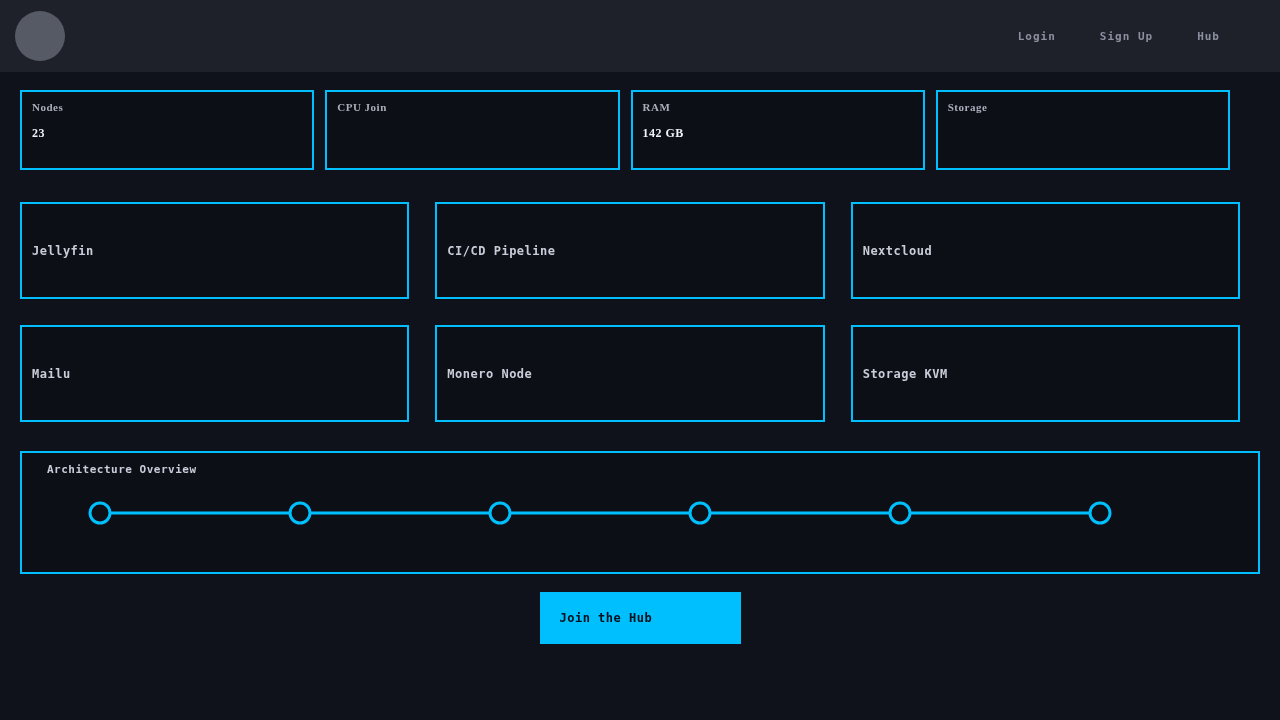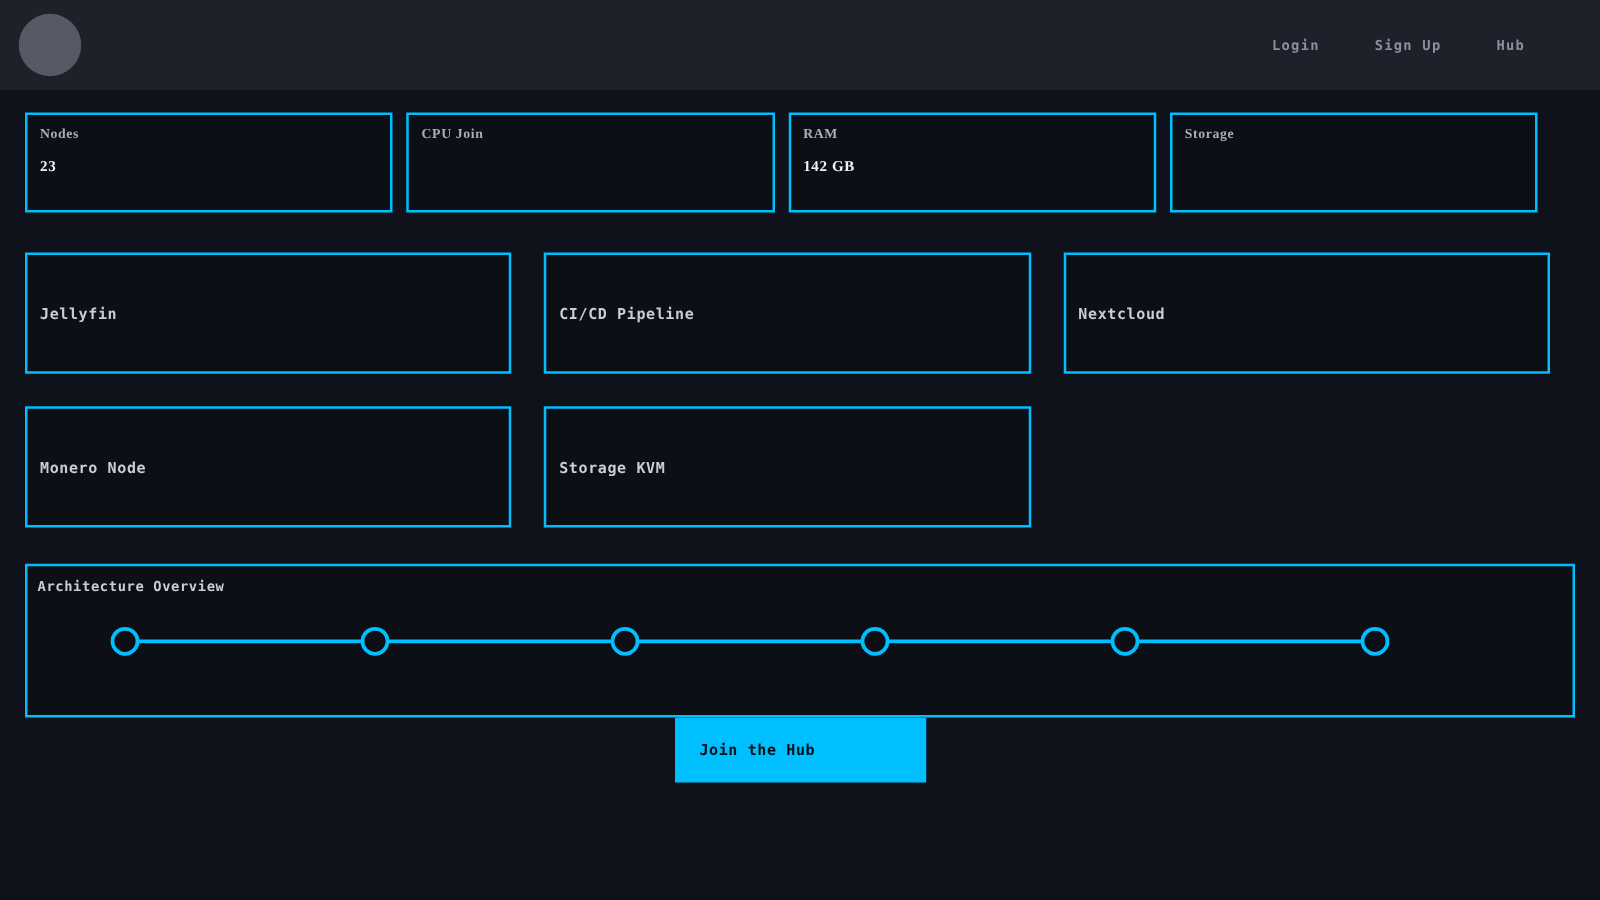"Mailu" div.card { html: none -> <div> <span>Mailu</span> </div> }
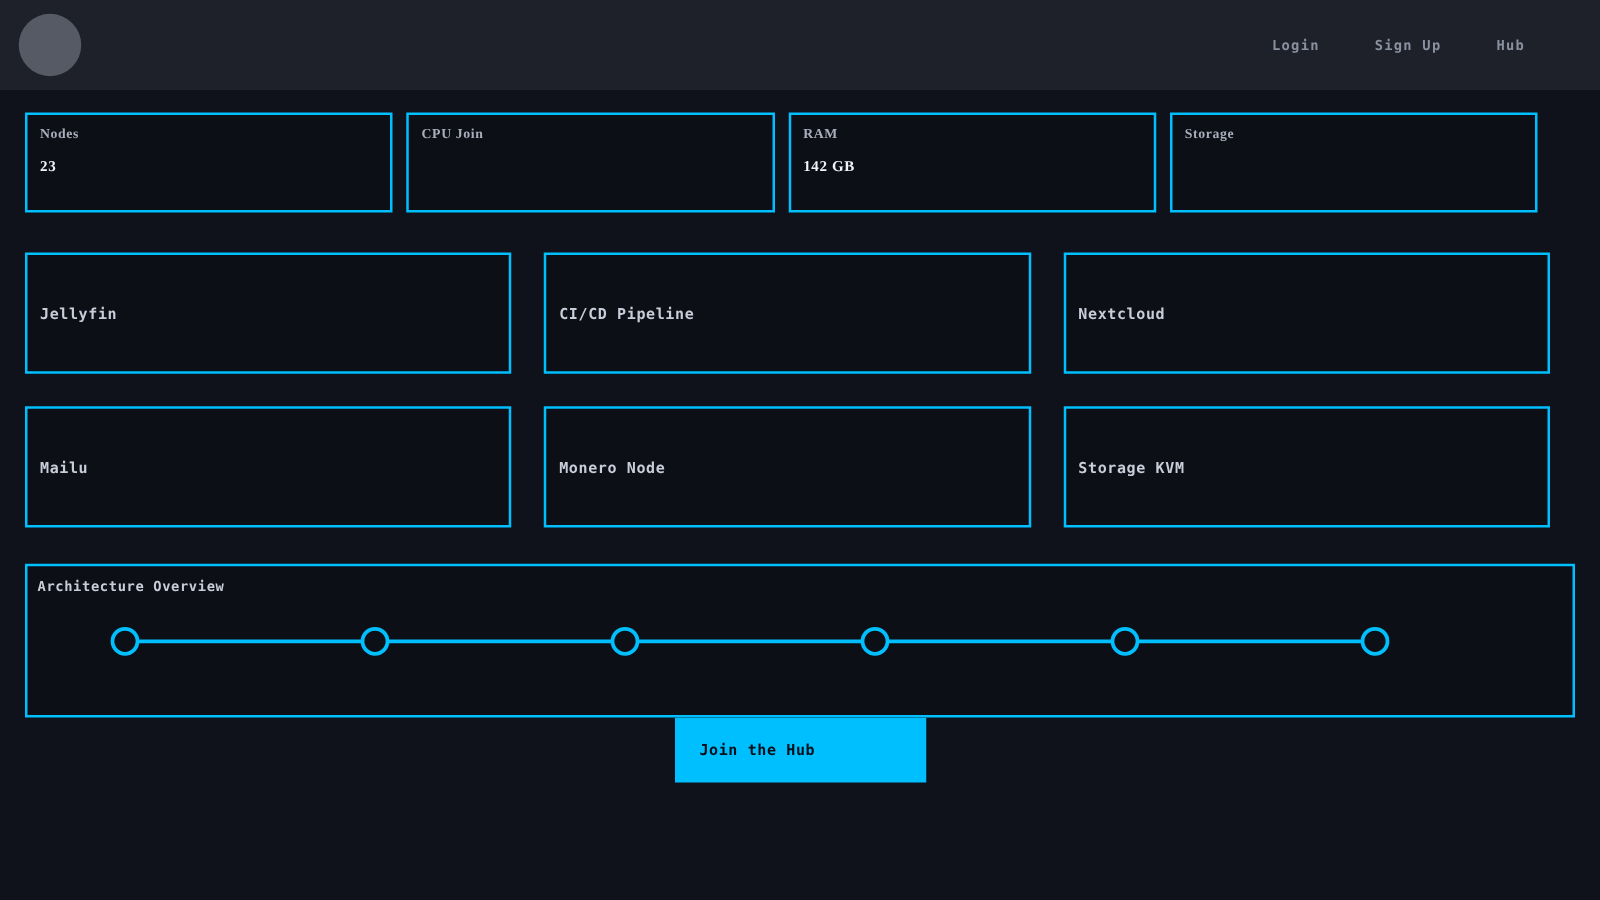"Architecture Overview" .arch-title { left: 8px -> 25px }
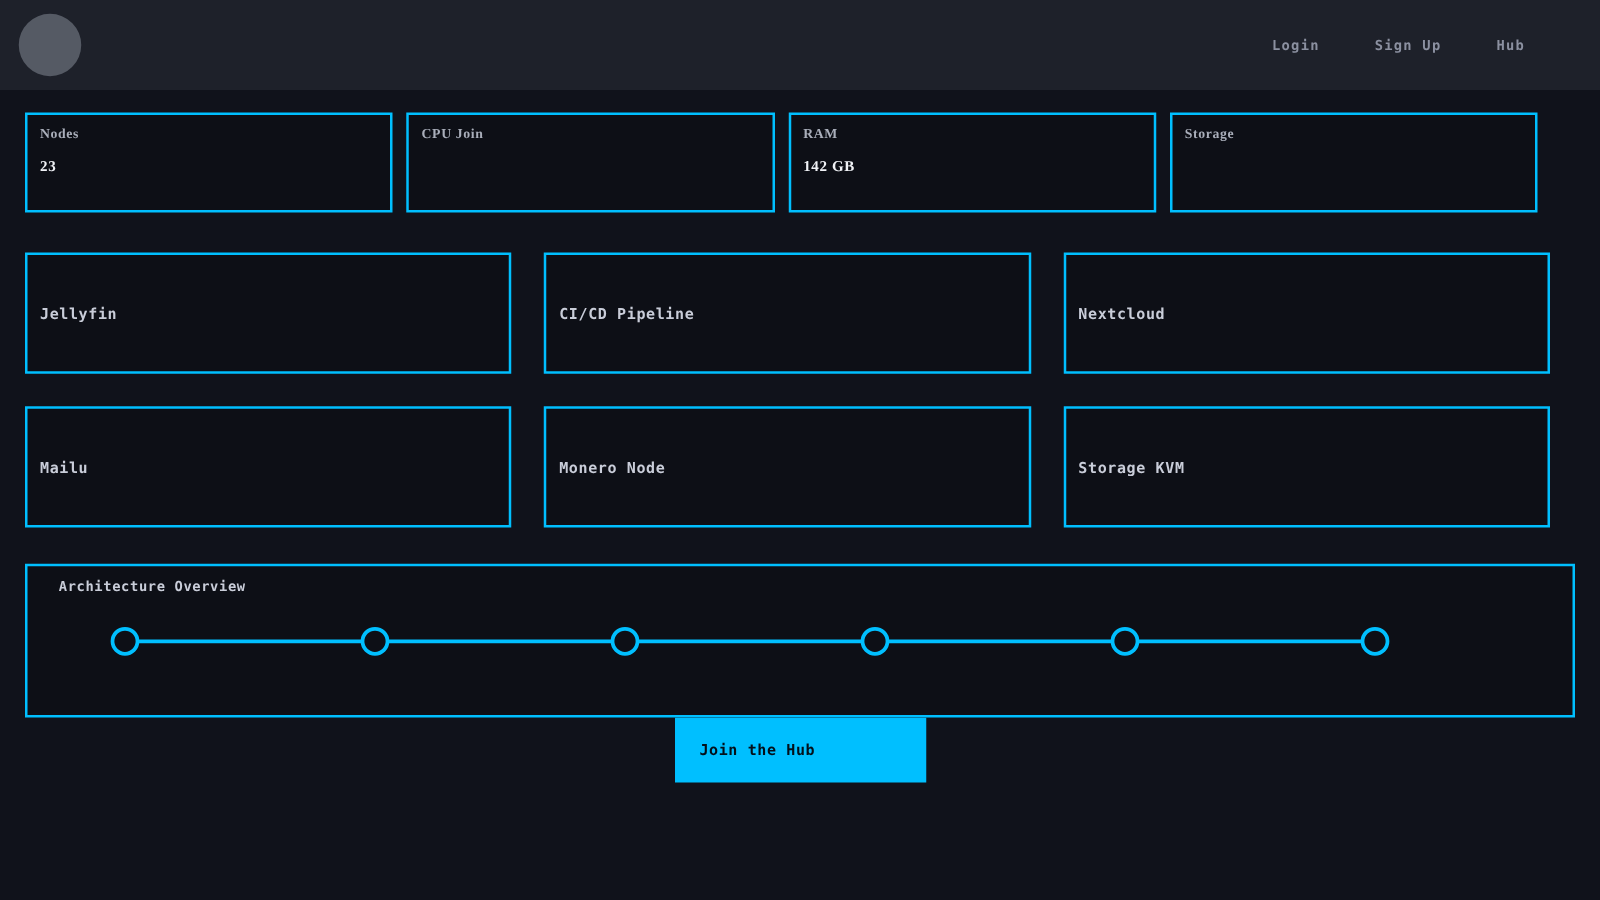"Join the Hub" .cta-button { margin-top: none -> 18px }
